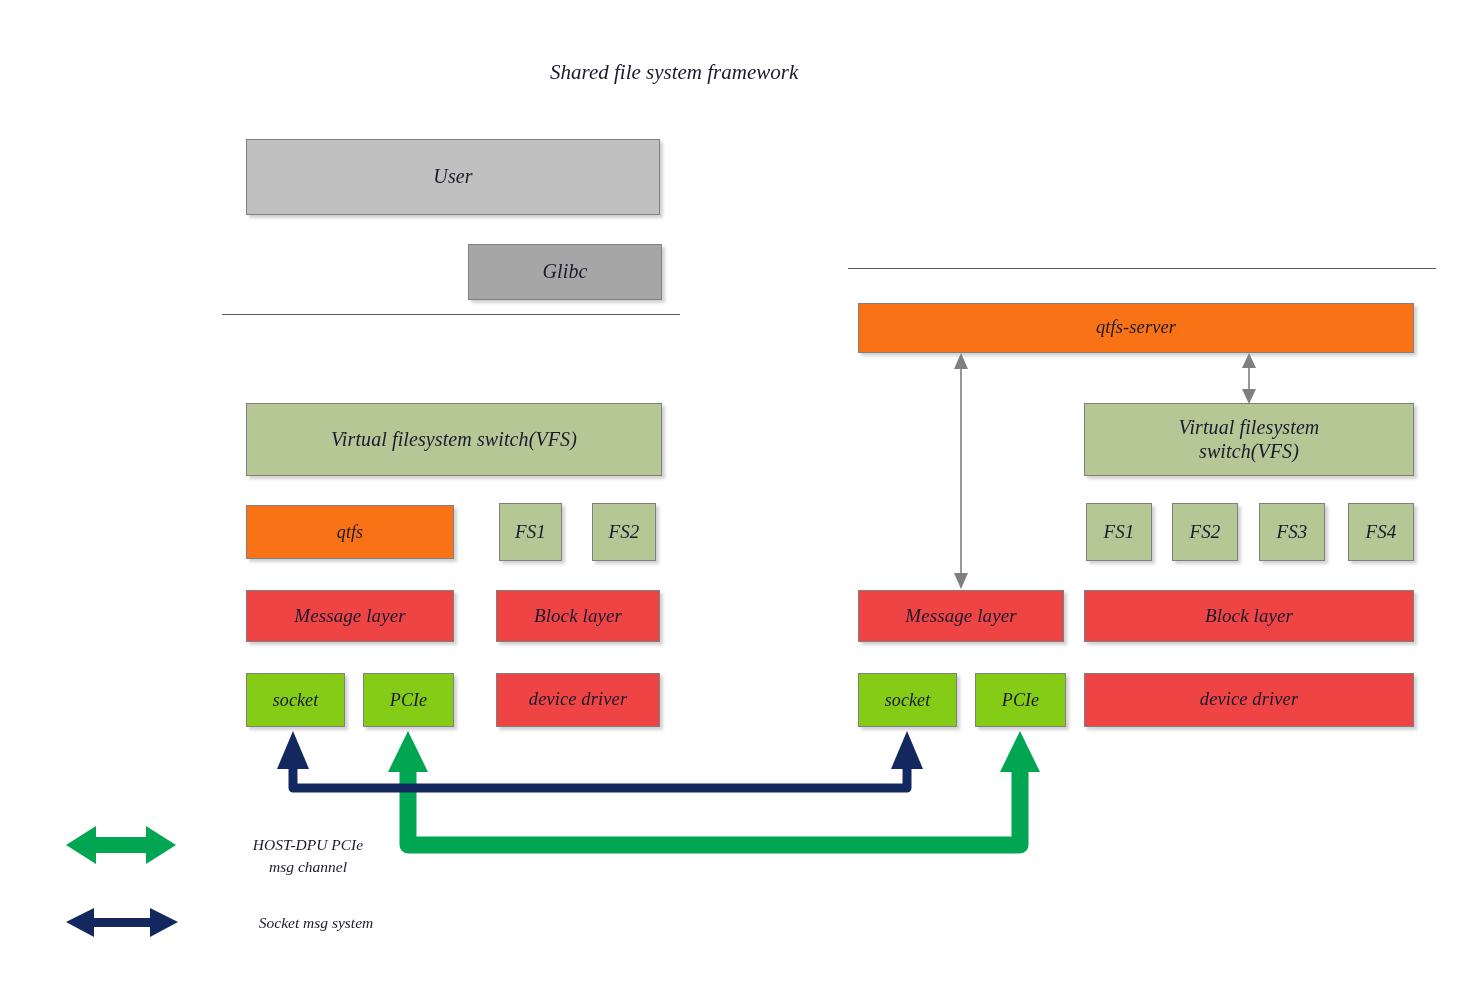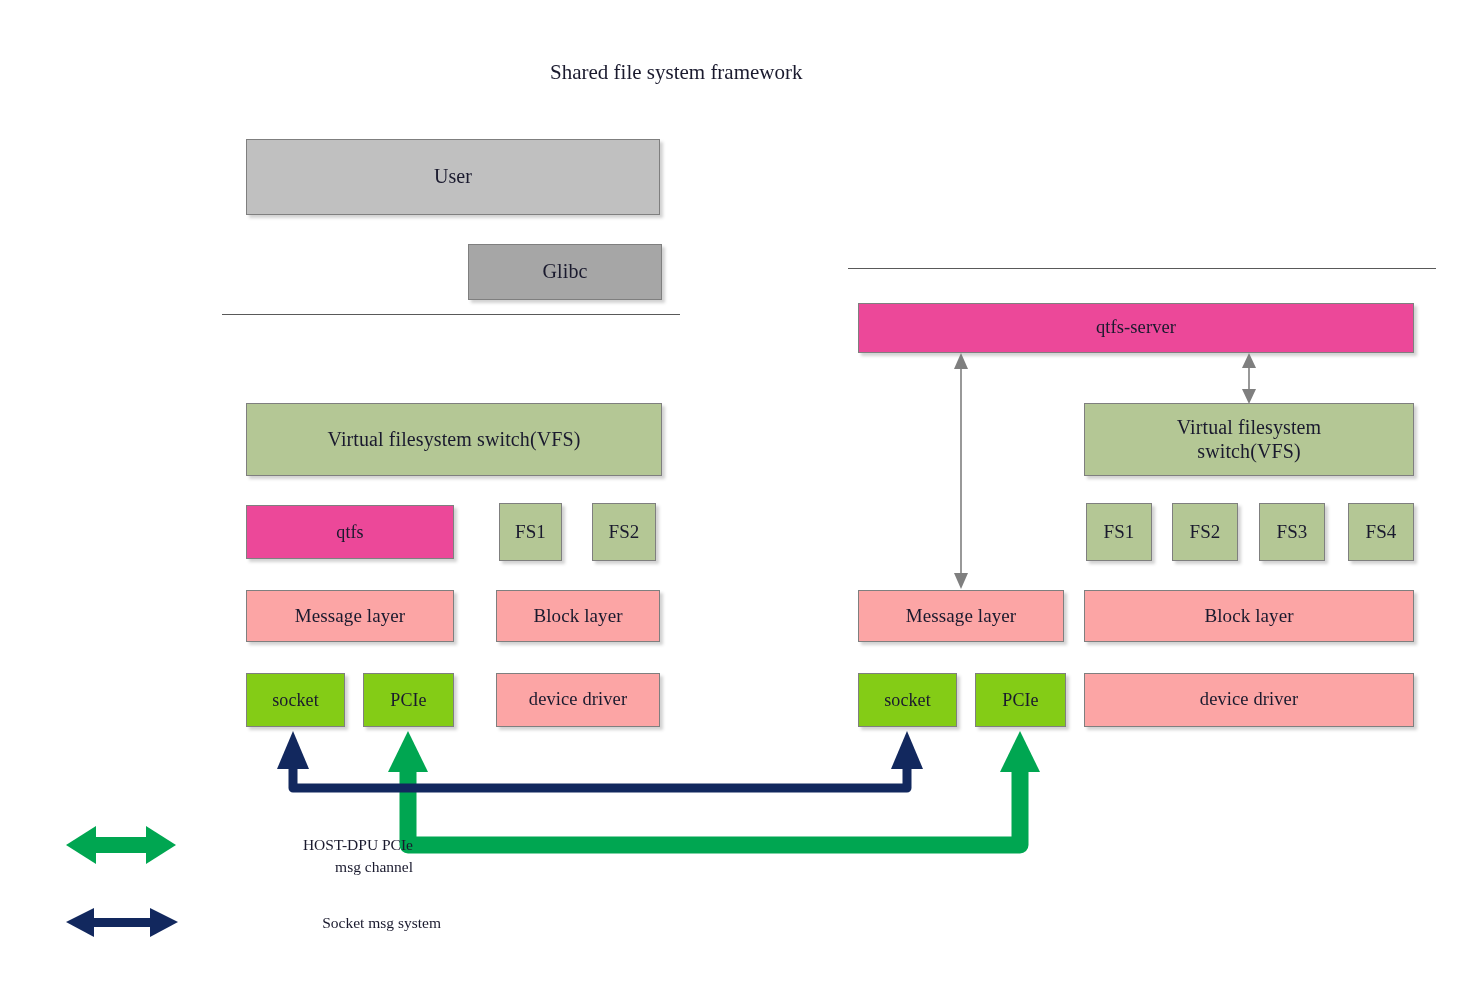"Shared file system framework" #canvas { font-style: none -> italic }
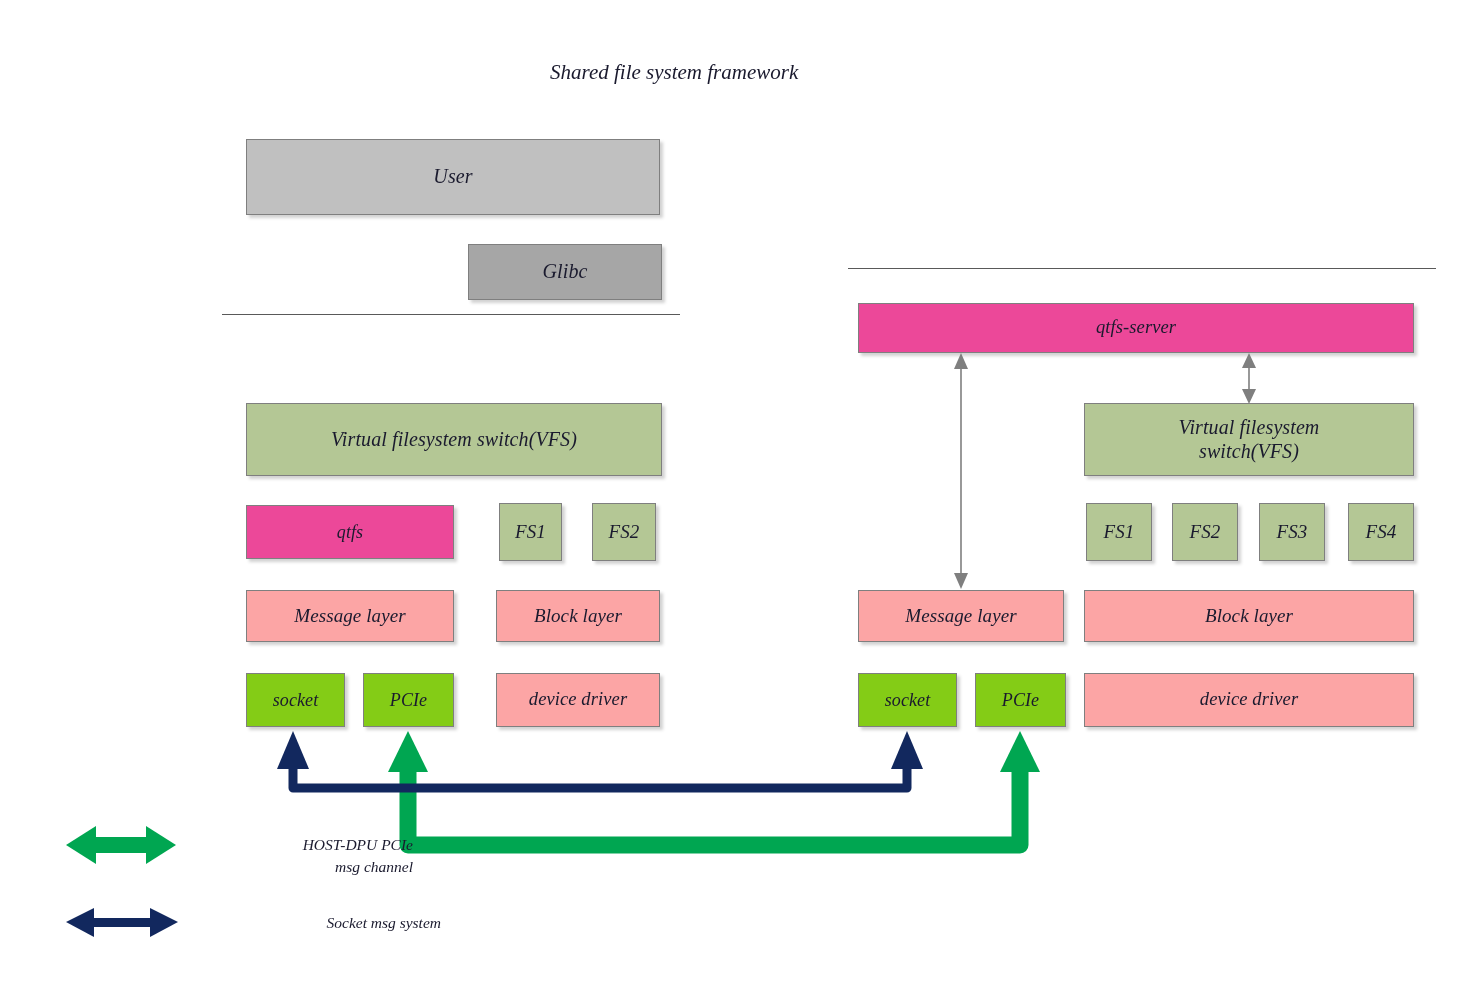"qtfs-server" .red { background: #ec4899 -> #f97316 }
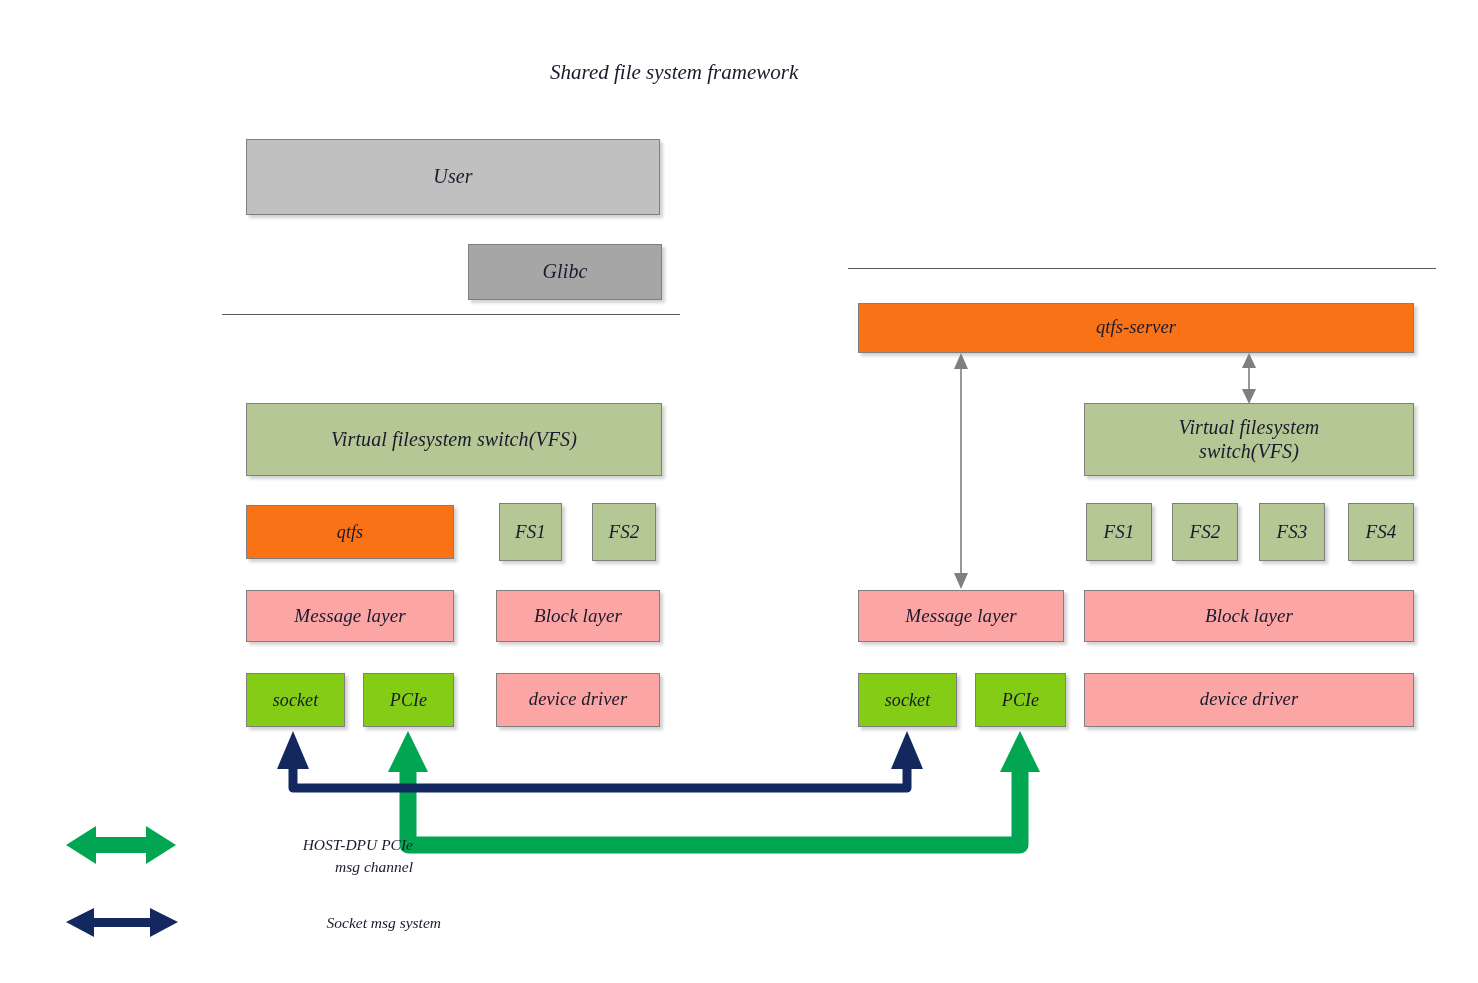"Message layer" .blue { background: #fca5a5 -> #ef4444 }
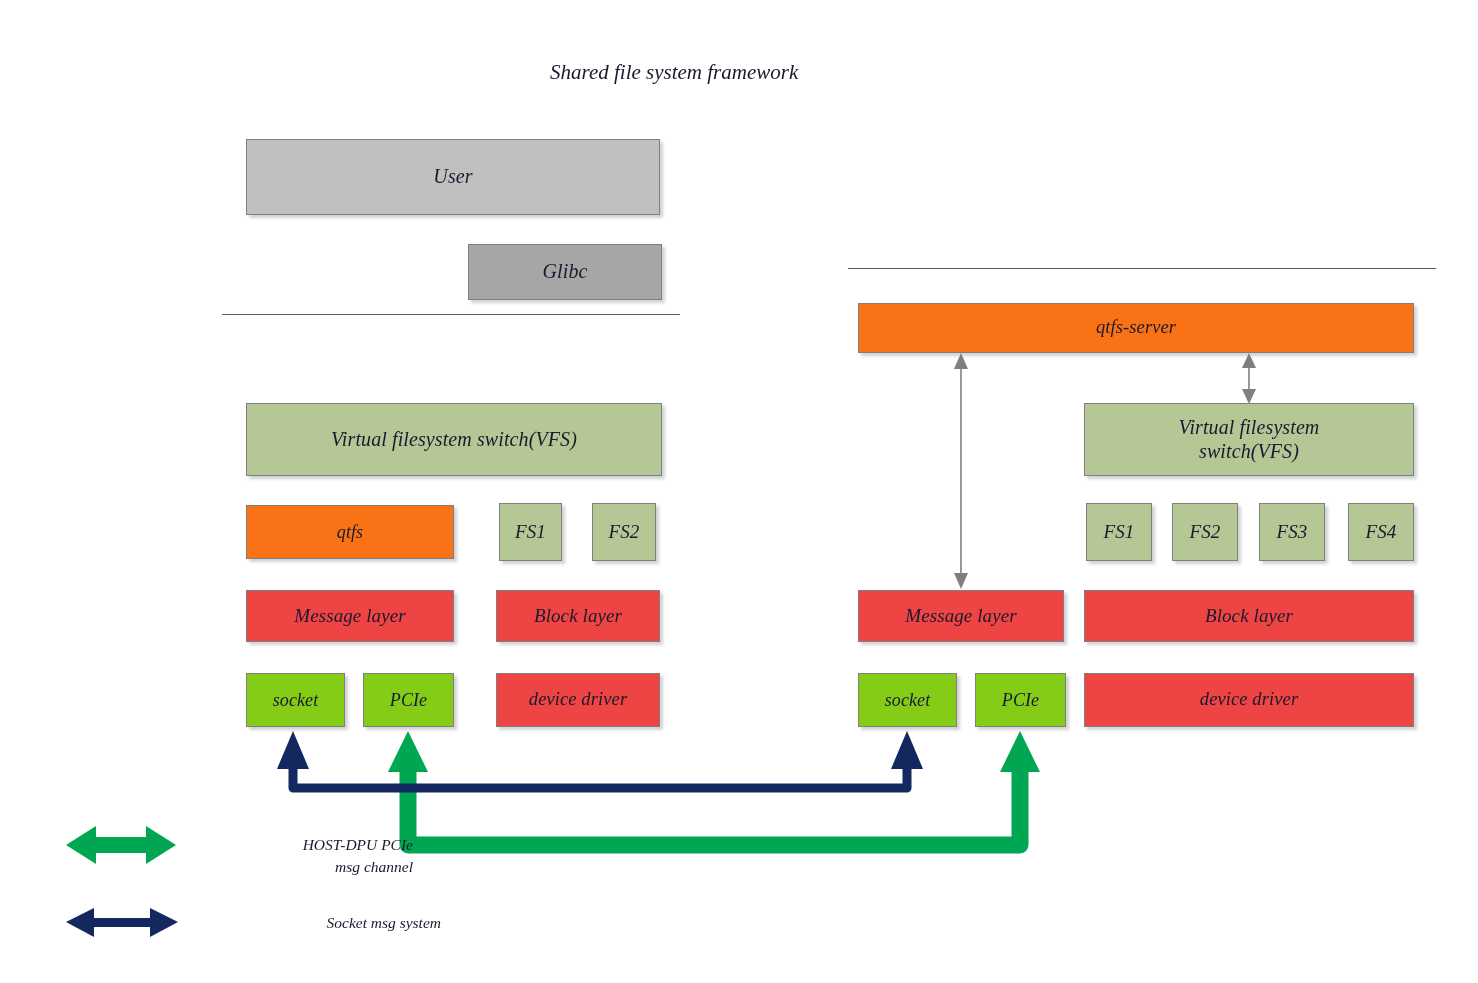"HOST-DPU PCIe" .legend-label { text-align: right -> center }
